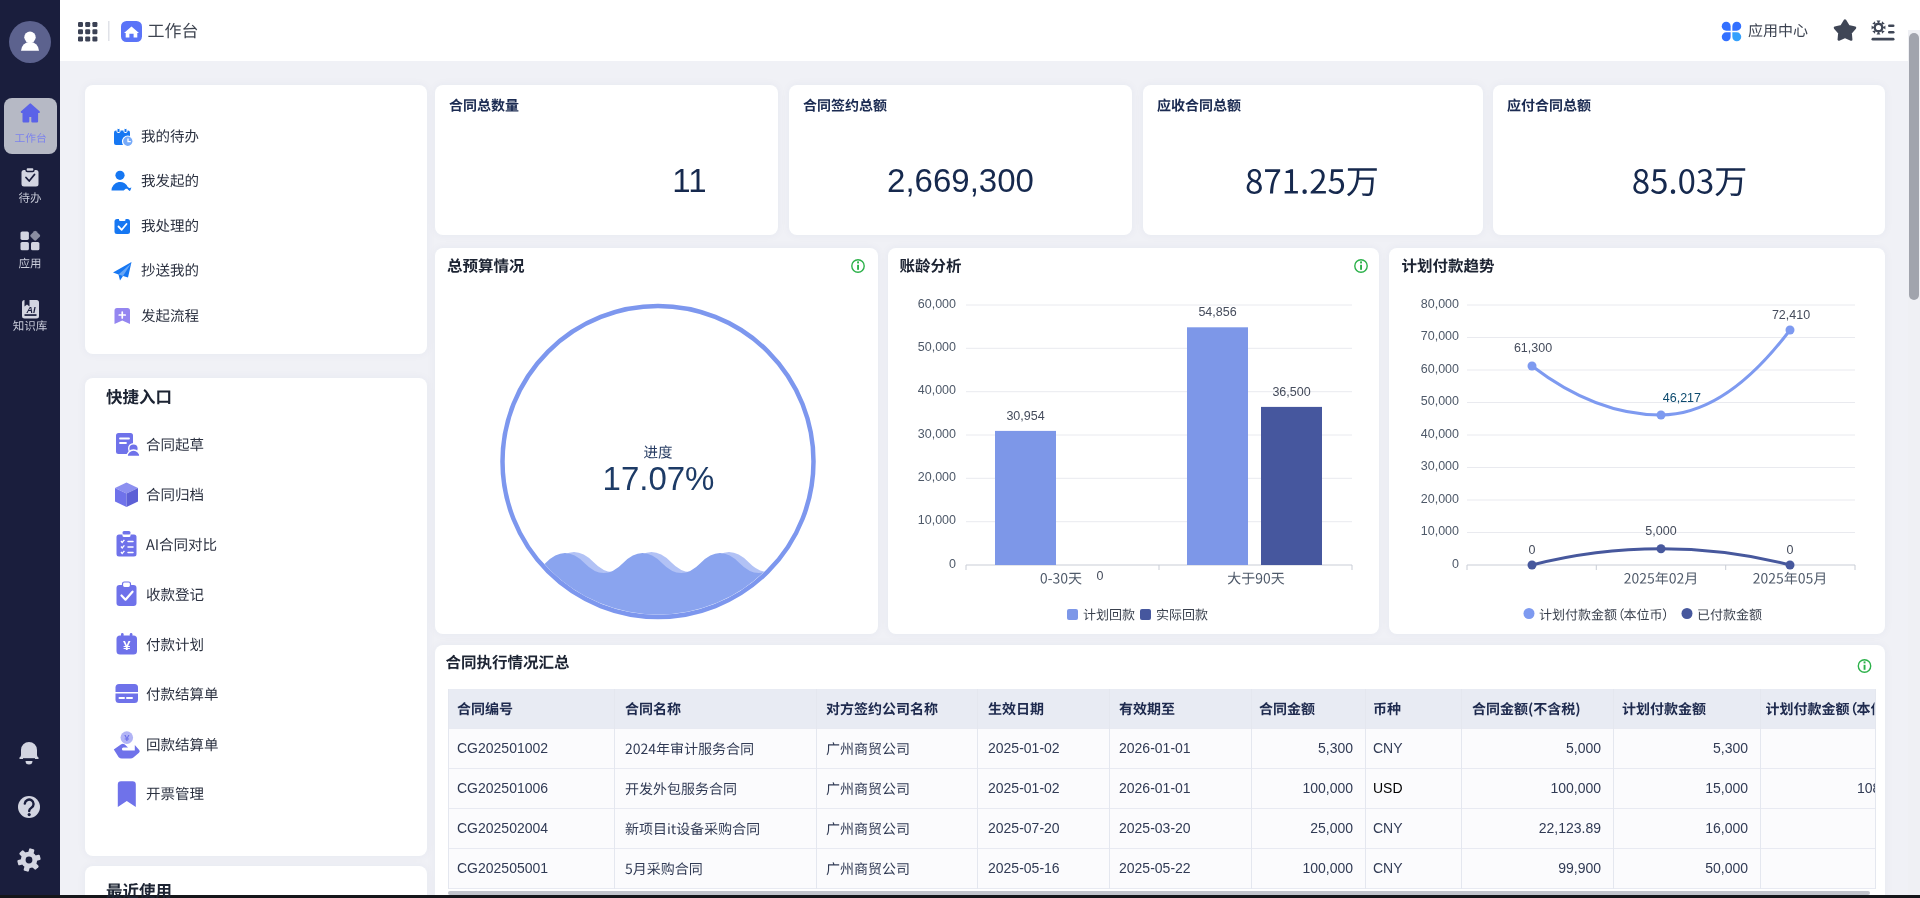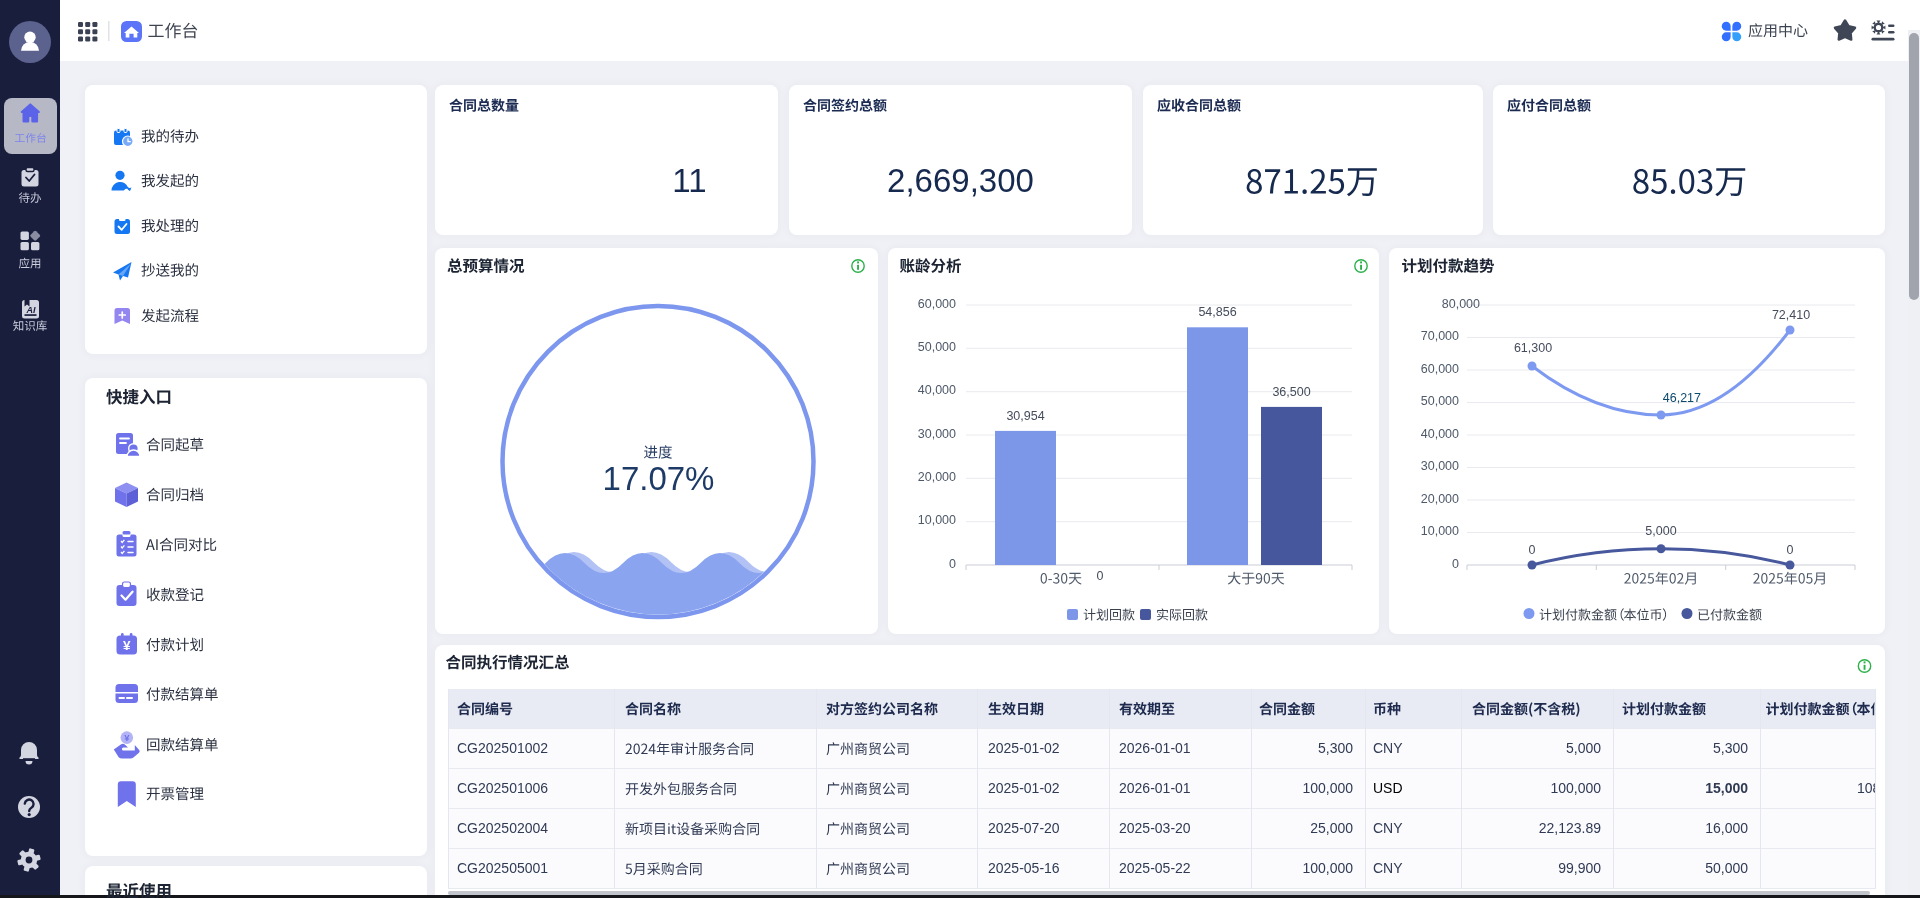"80,000" div { margin-left: 21px -> none }
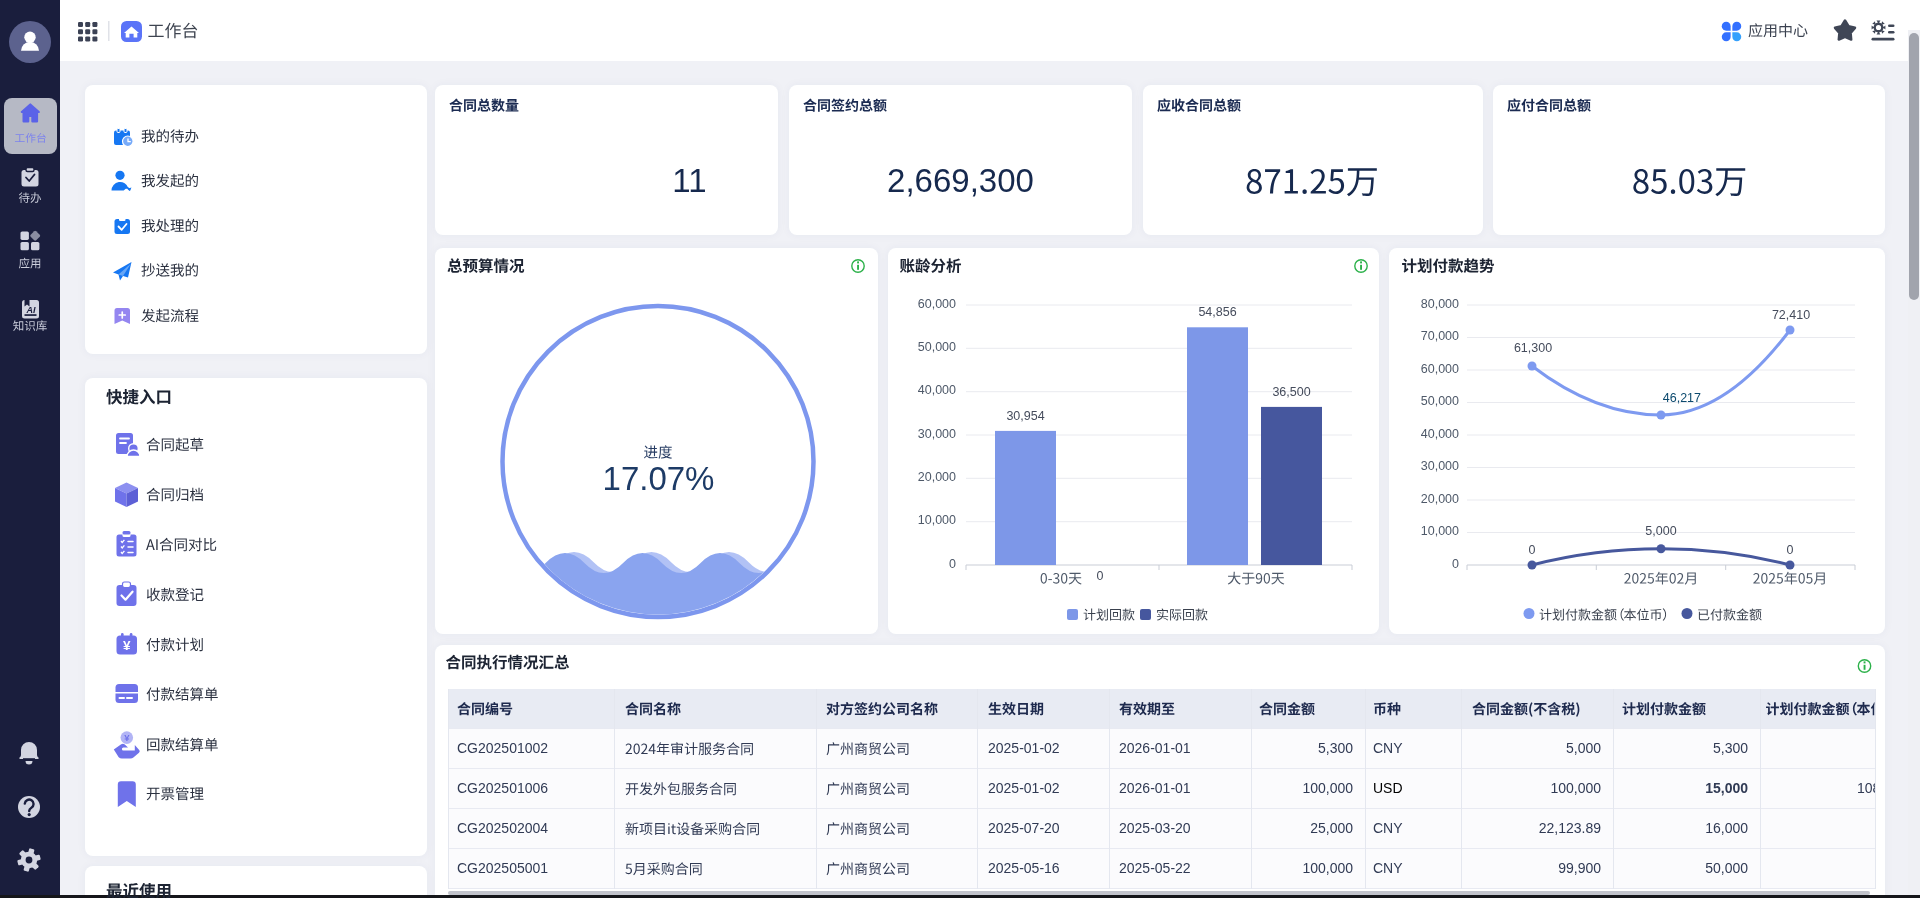"15,000" div { font-weight: 700 -> 400 }
